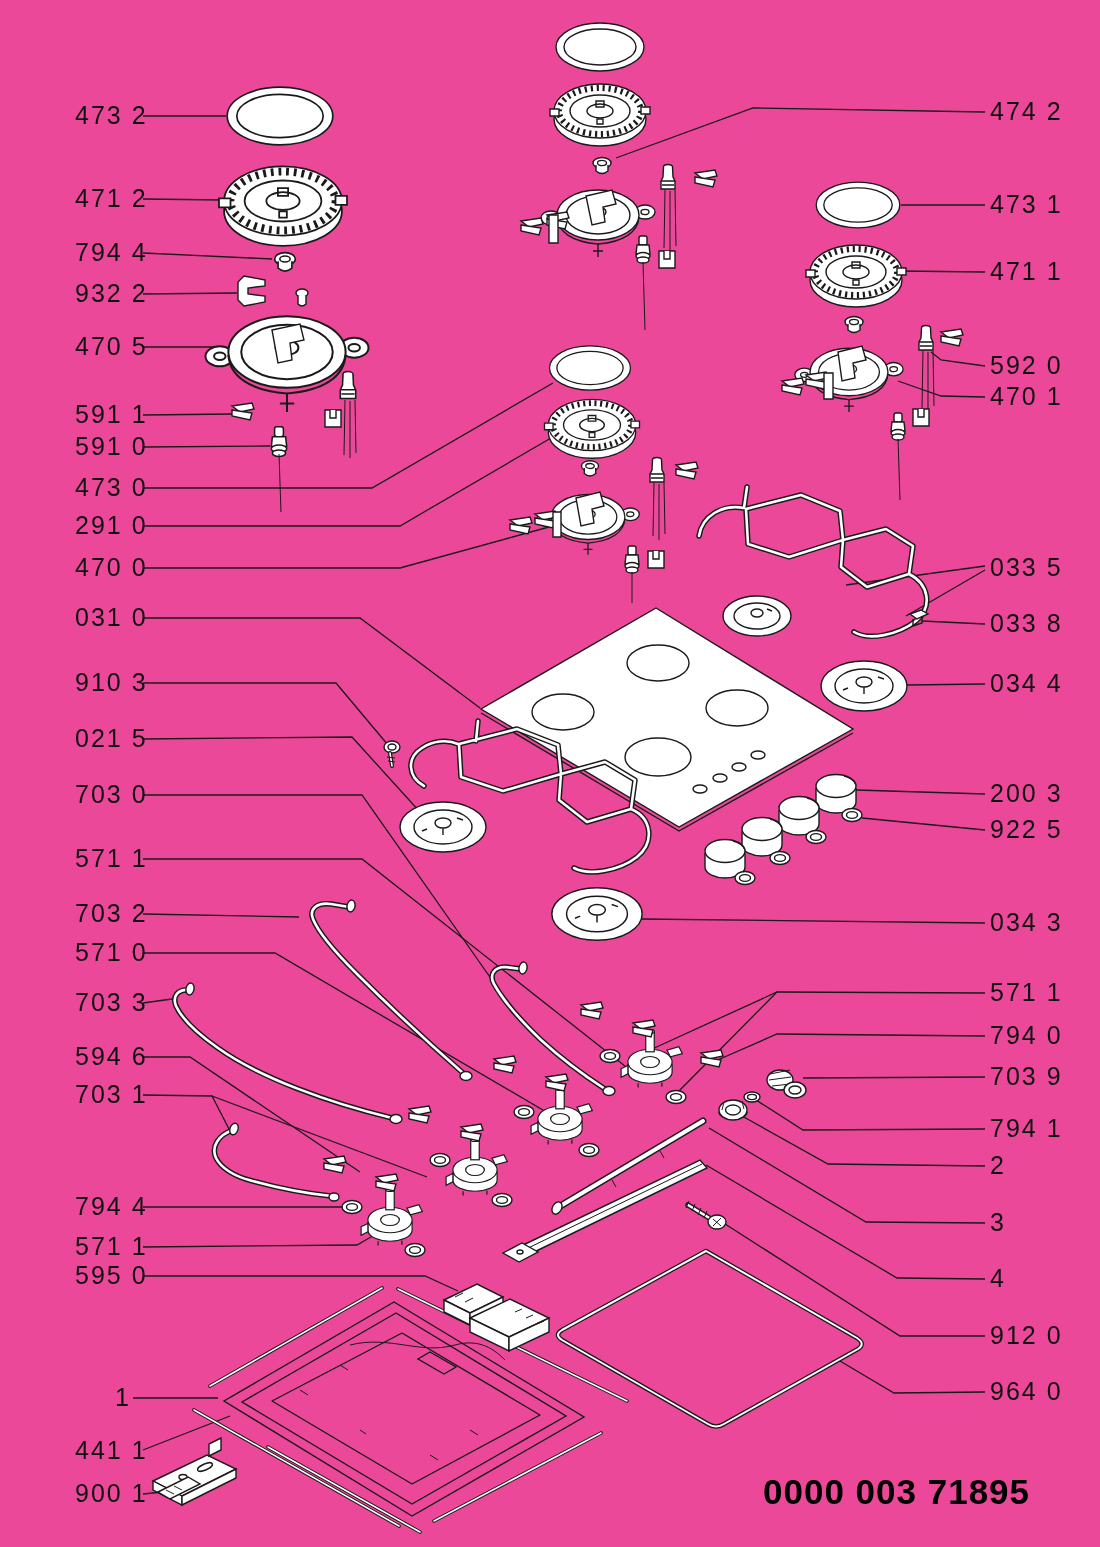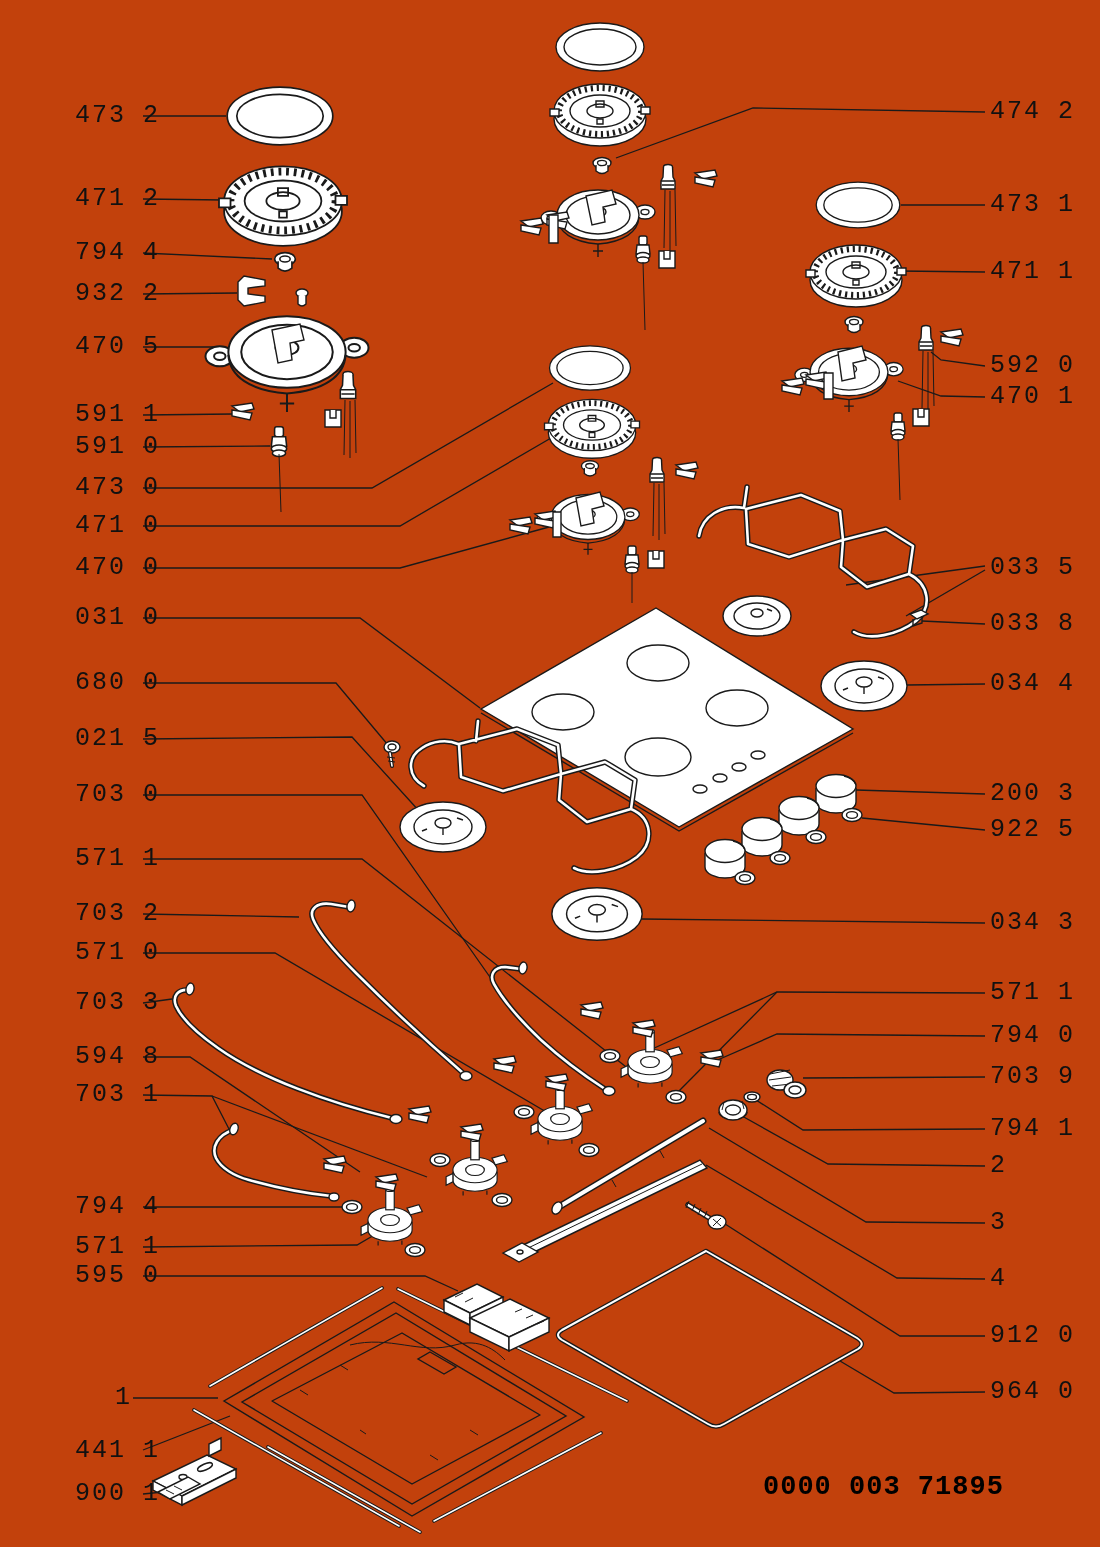"473 2" .stage { background: #c2410c -> #ec4899; font-family: Liberation Mono, monospace -> Liberation Sans, sans-serif }
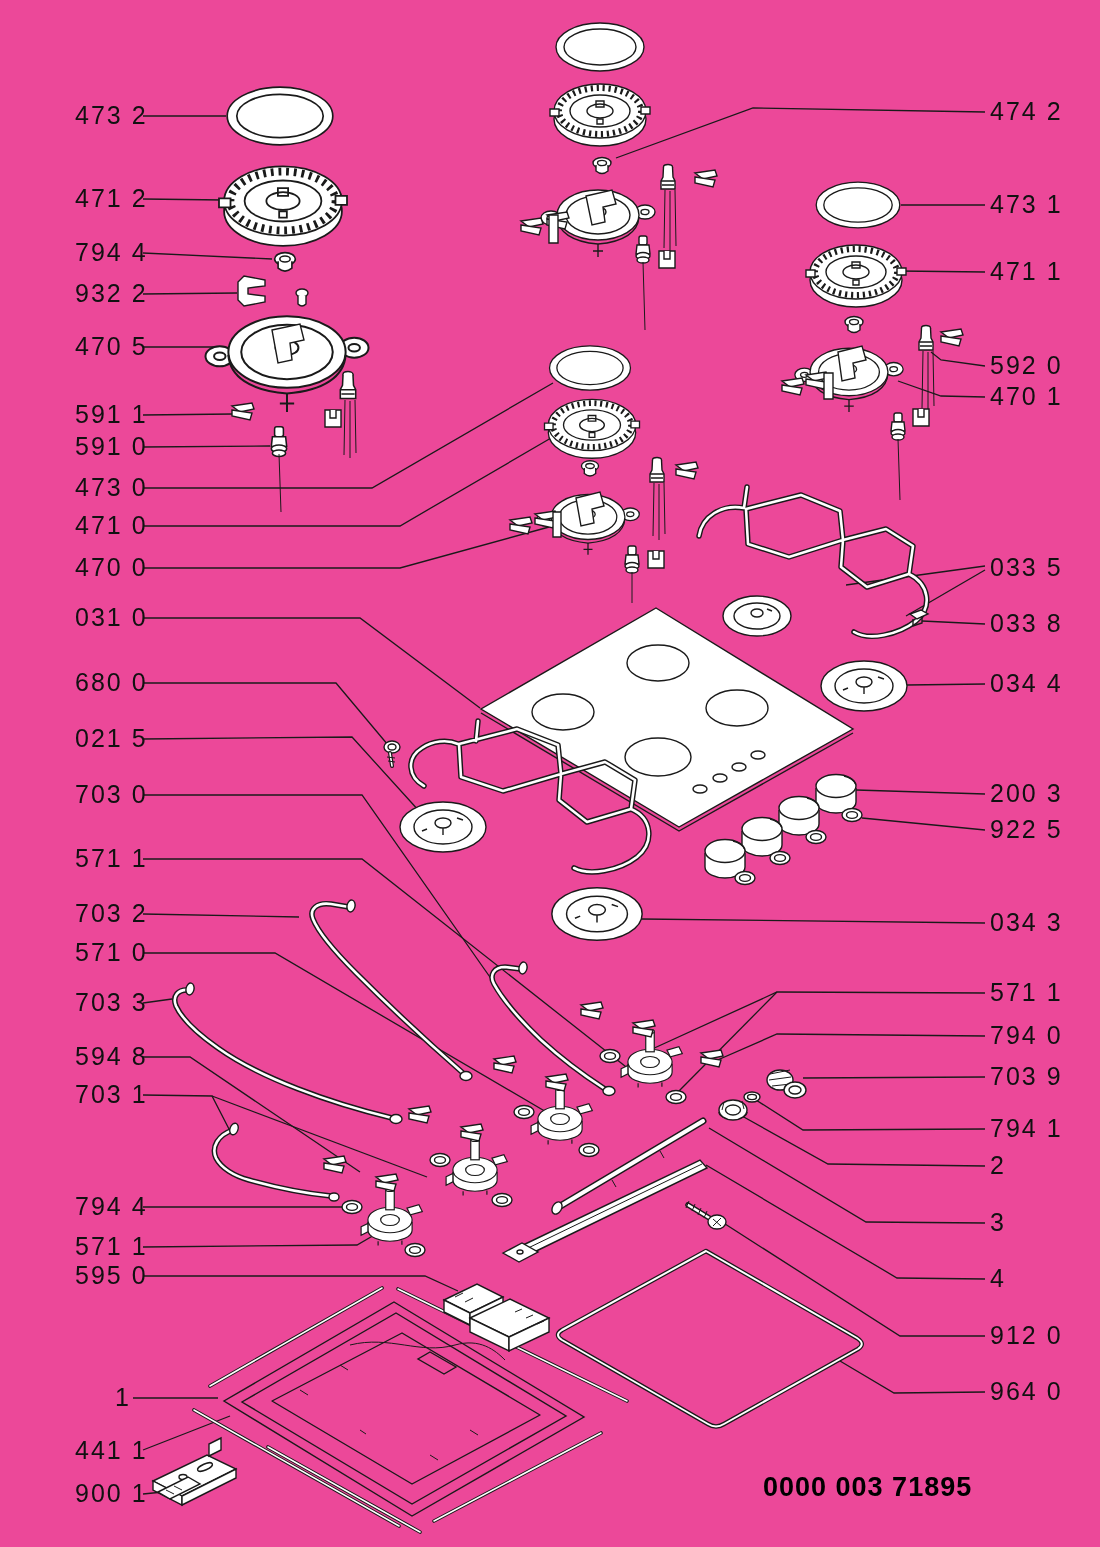"471 0" div.lbl { text: 471 -> 291 }
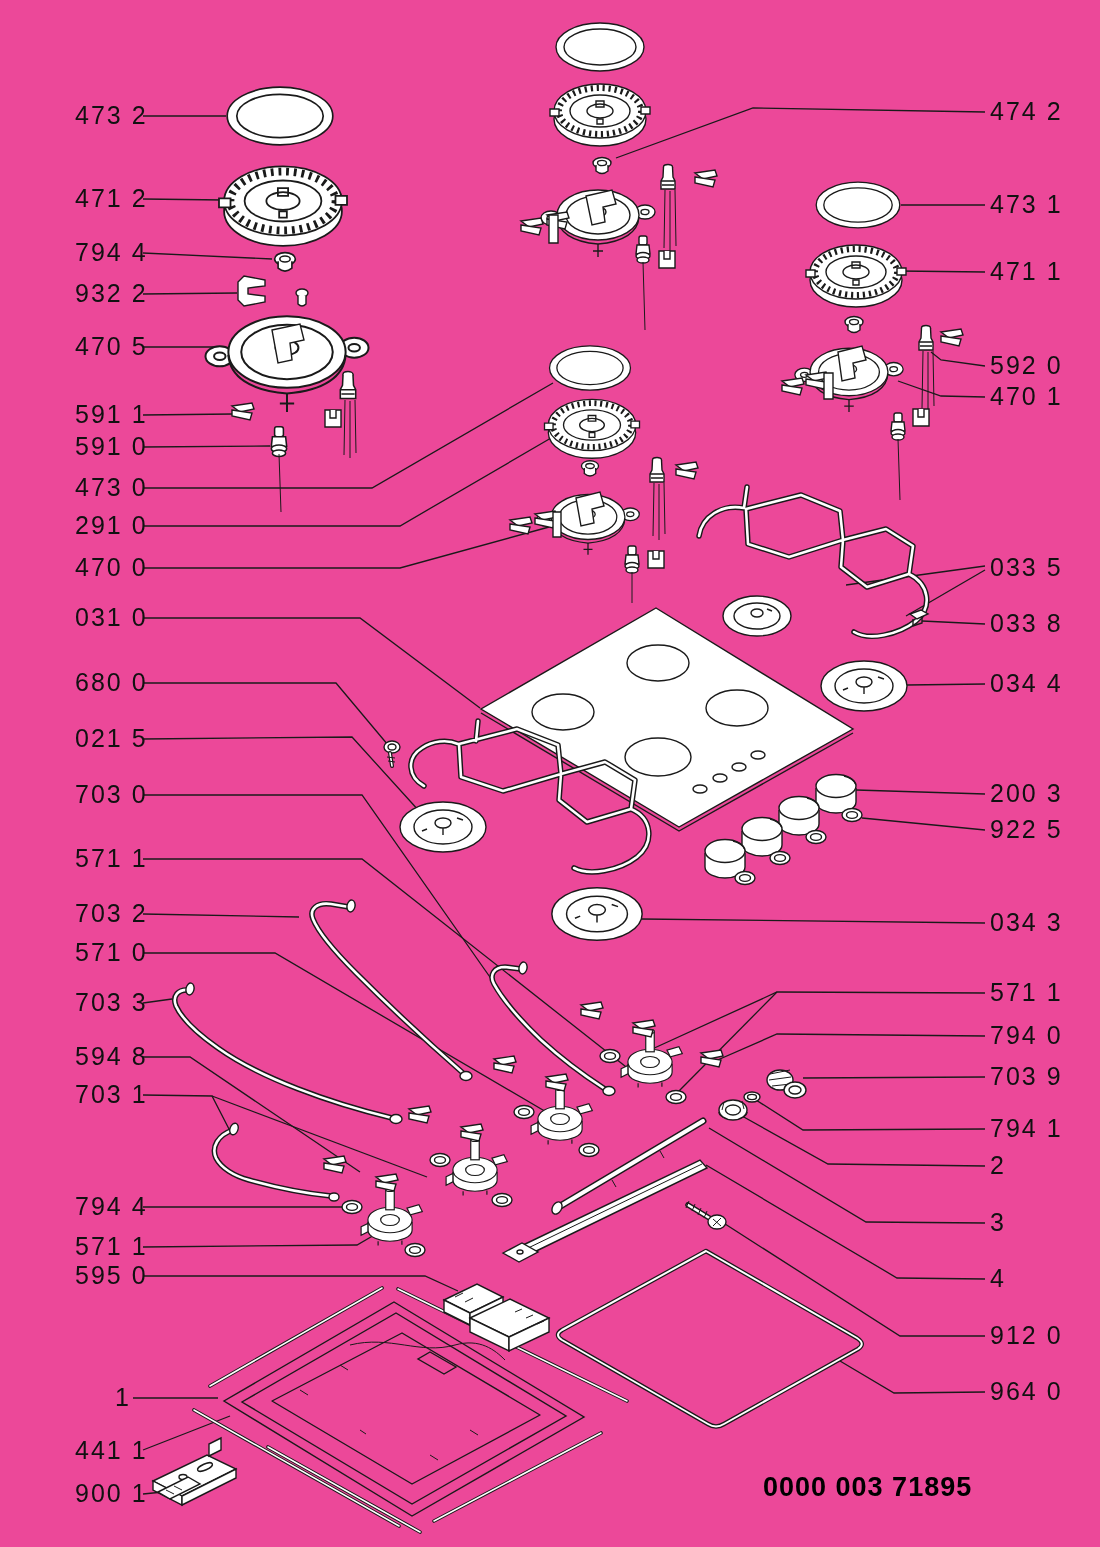"680 0" div.lbl { text: 680 0 -> 910 3 }
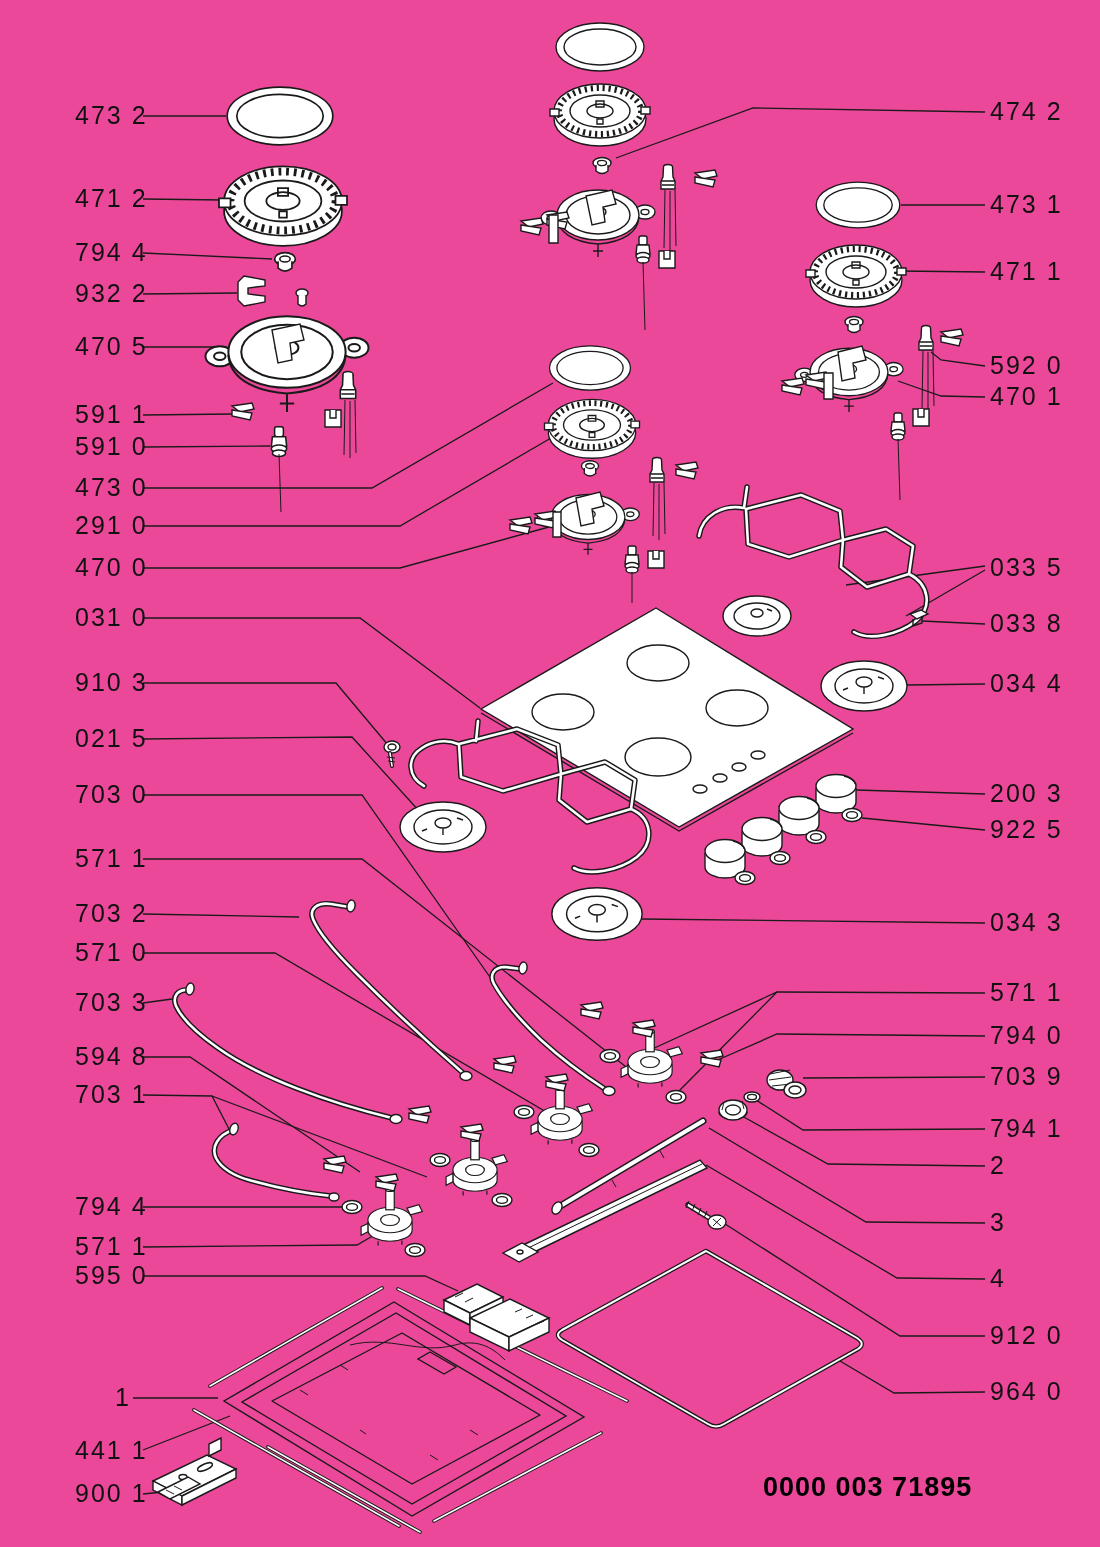"594 8" div.lbl { text: 8 -> 6 }
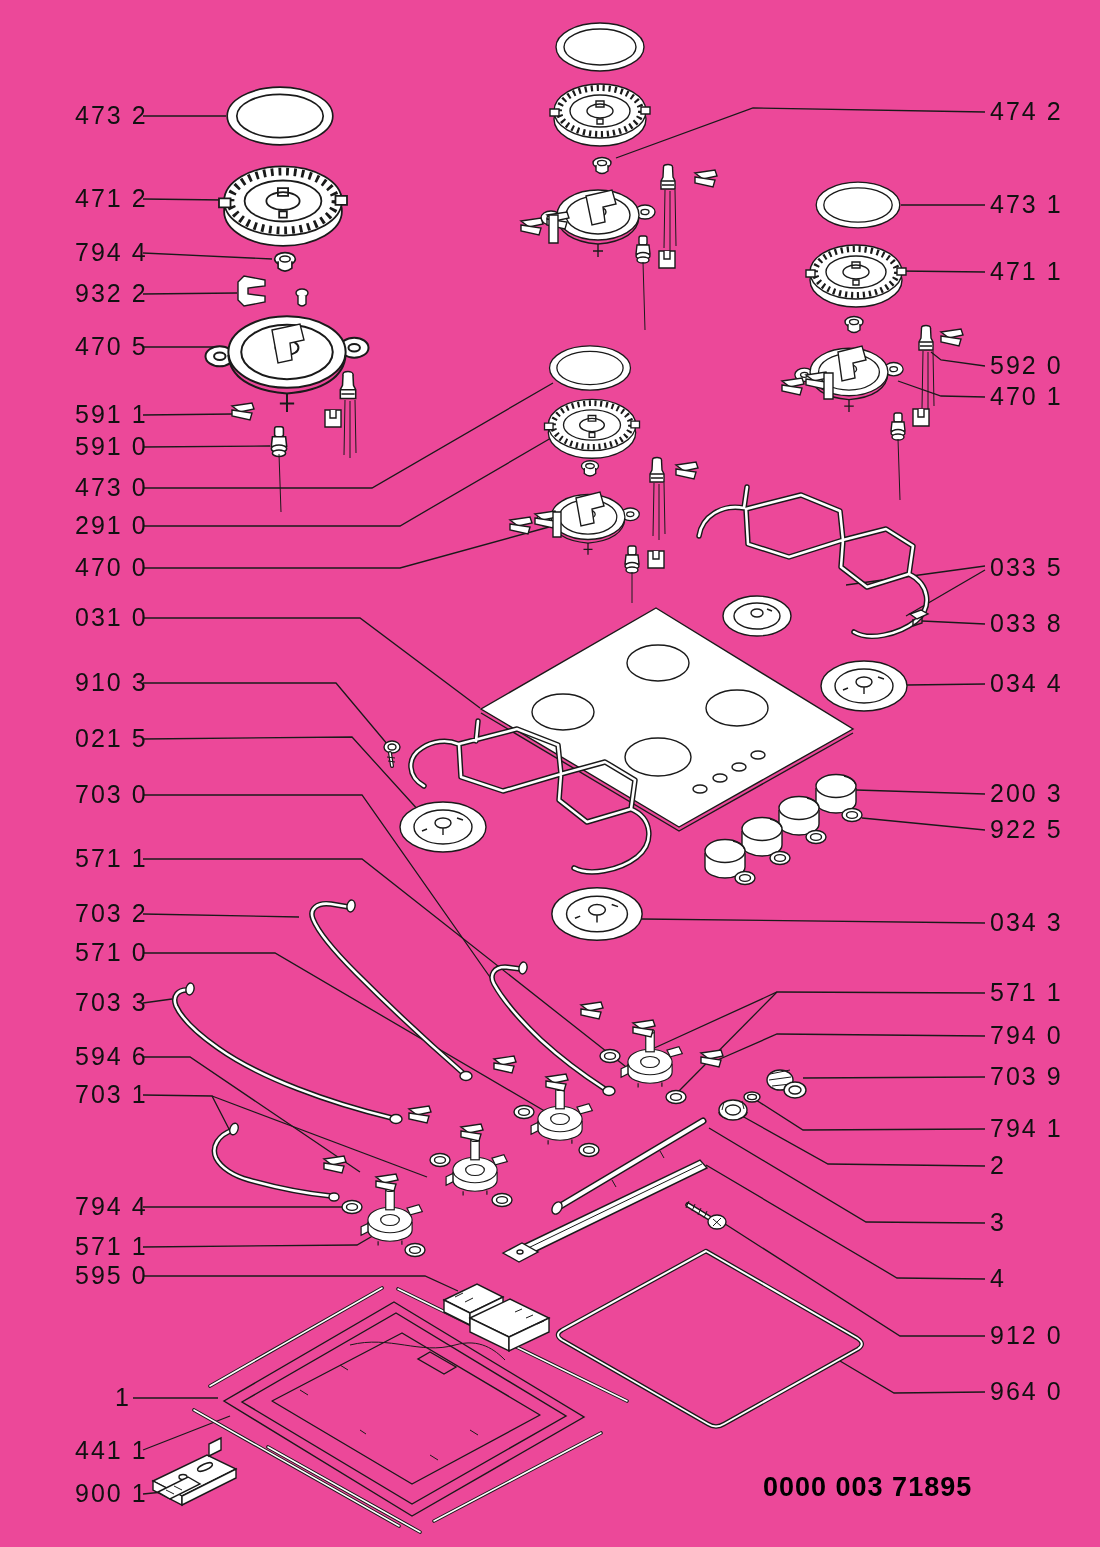"0000 003 71895" .code { font-size: 27px -> 35px }
